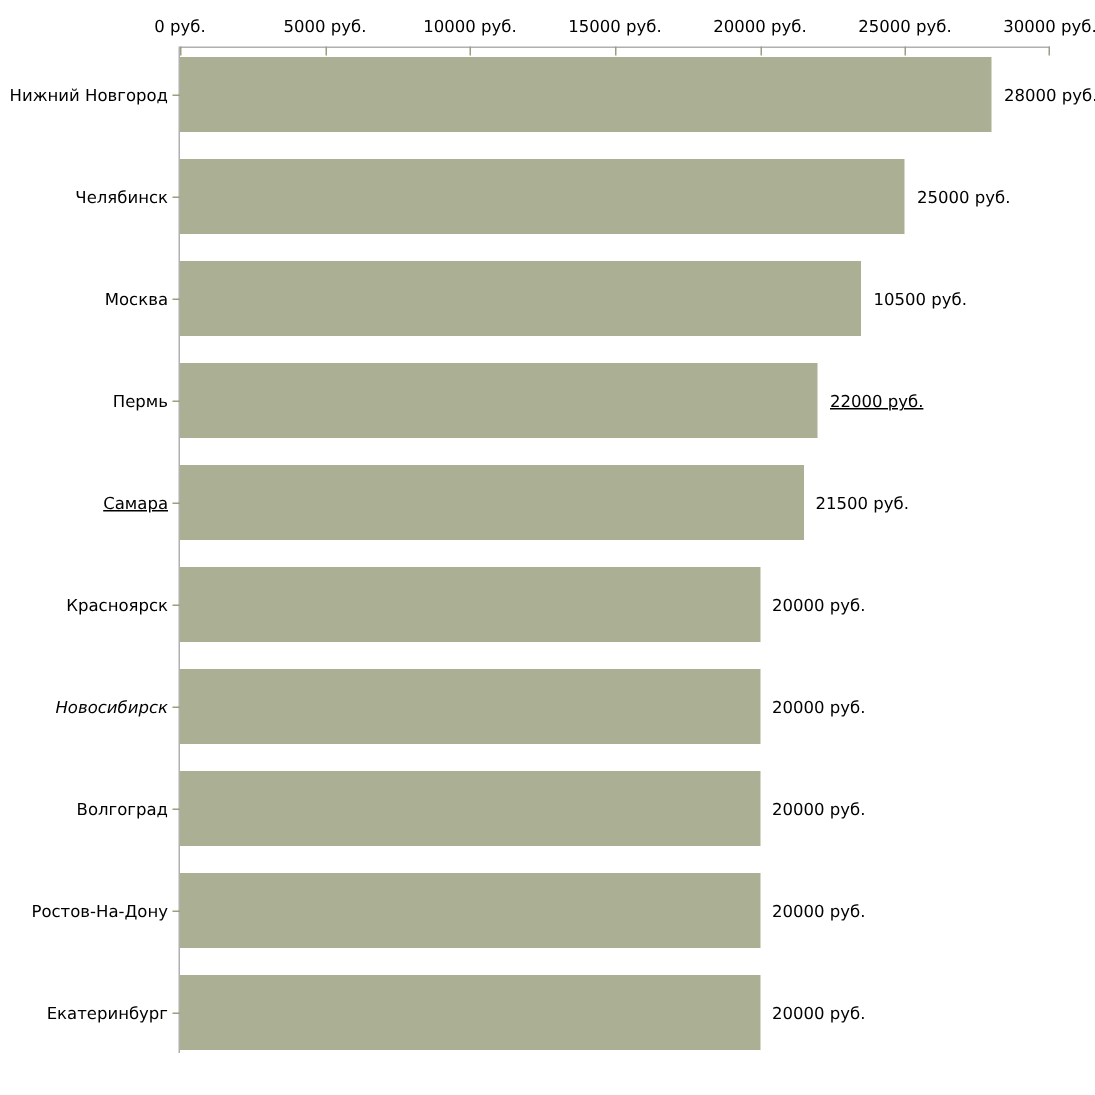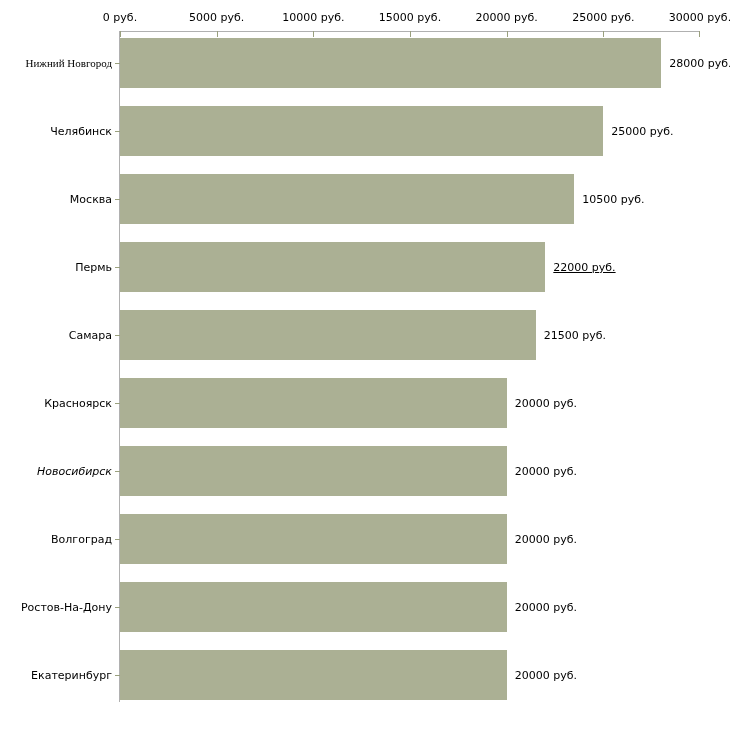"Нижний Новгород" div.y-tick-label { font-family: Liberation Serif, serif -> none }
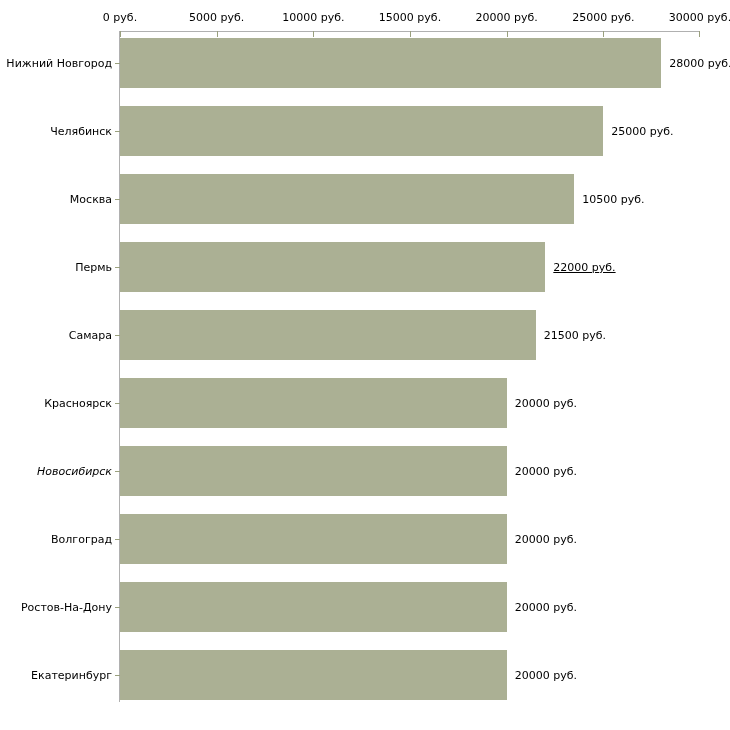"Самара" div.y-tick-label { text-decoration: none -> underline }
